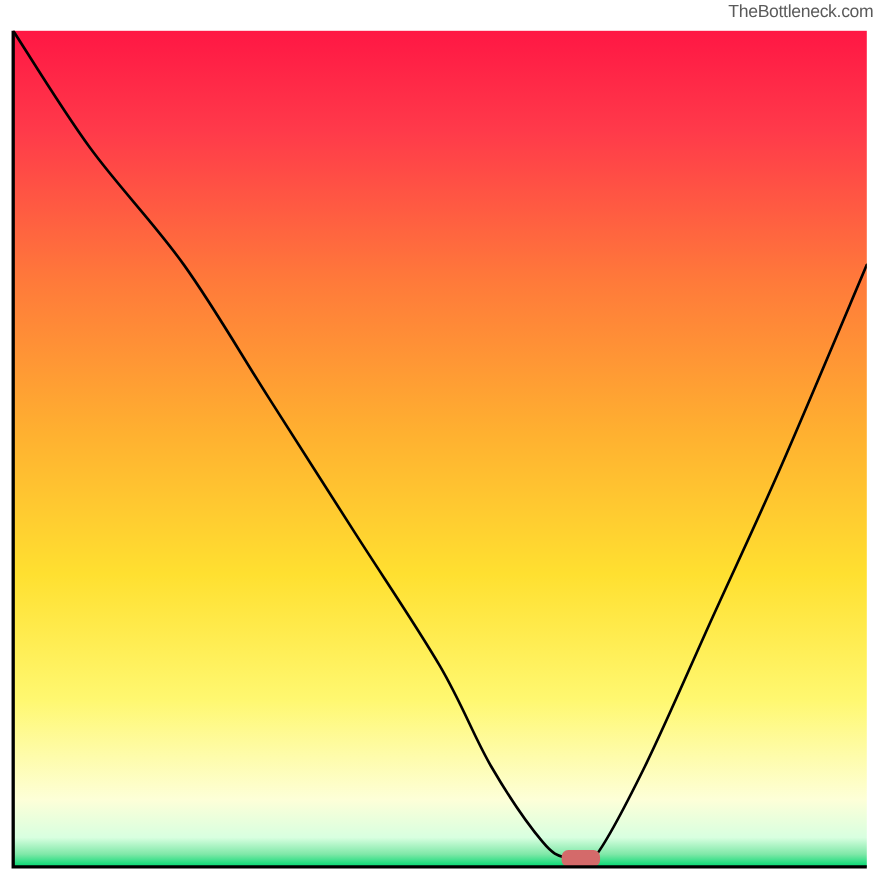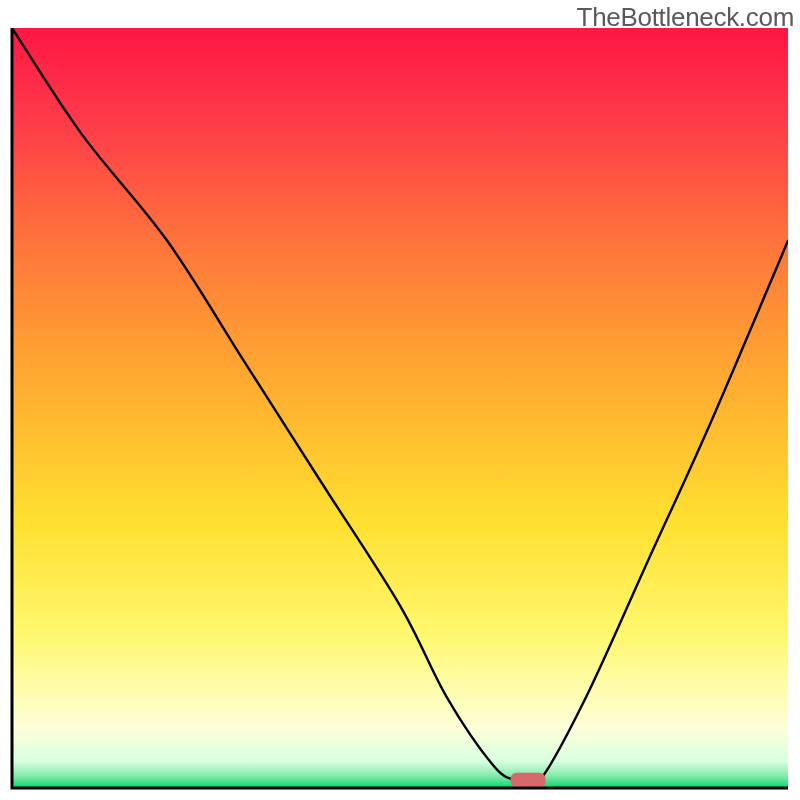"TheBottleneck.com" .watermark { font-size: 26px -> 16px }
